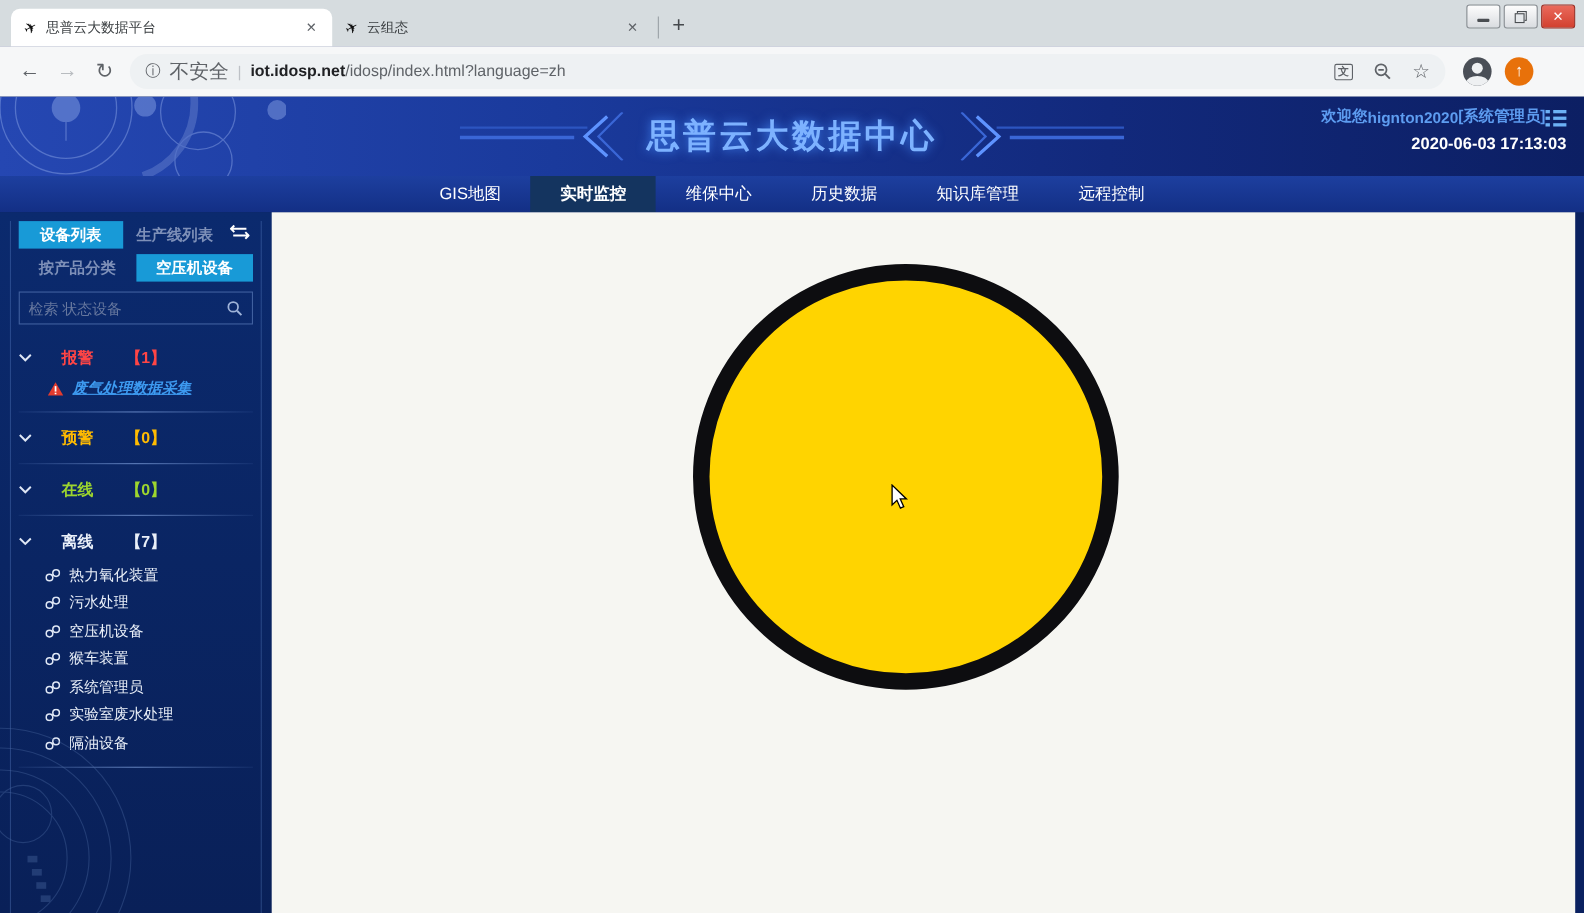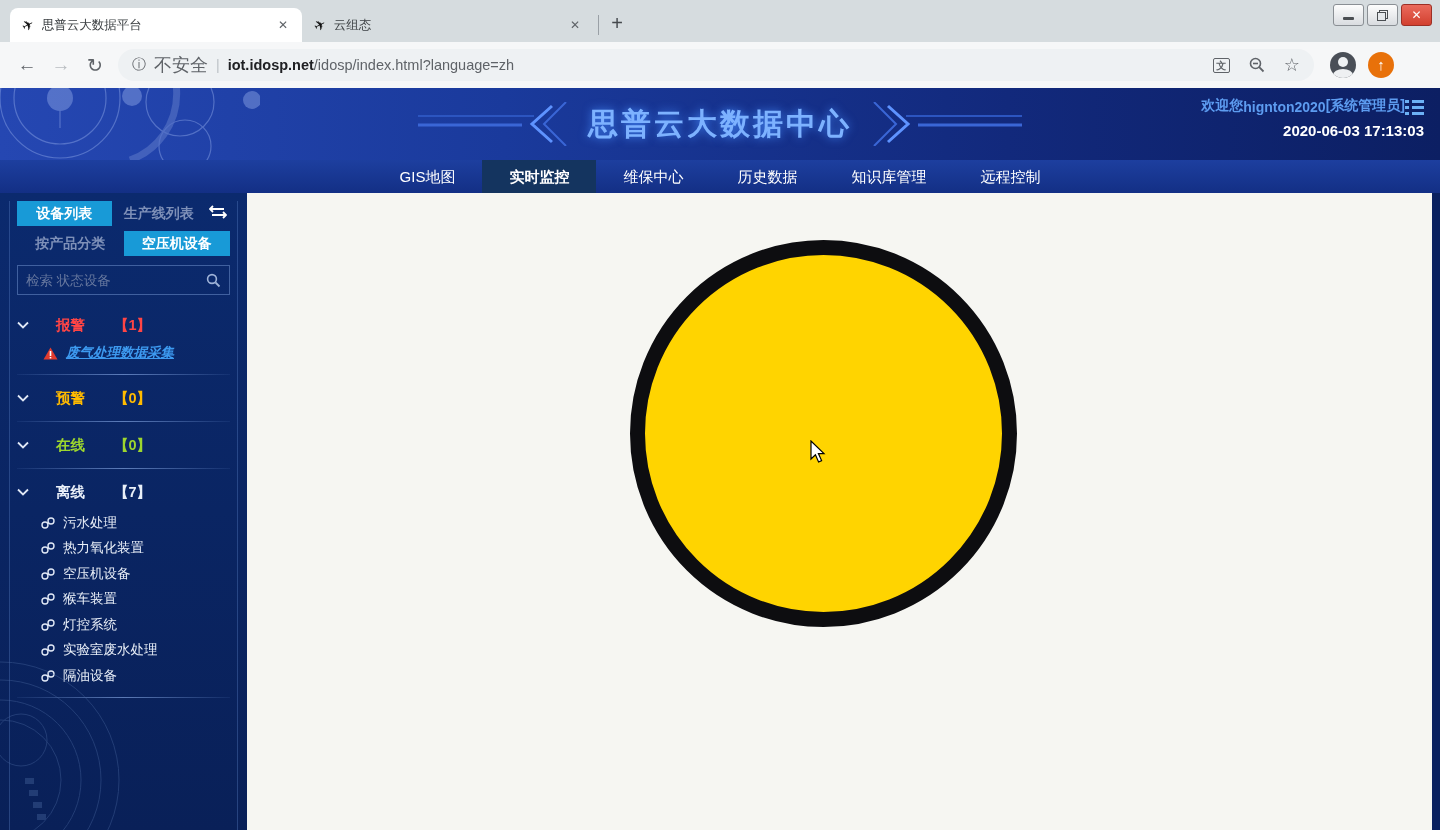"污水处理" div.dev-item { order: before "热力氧化装置" -> after "热力氧化装置" }
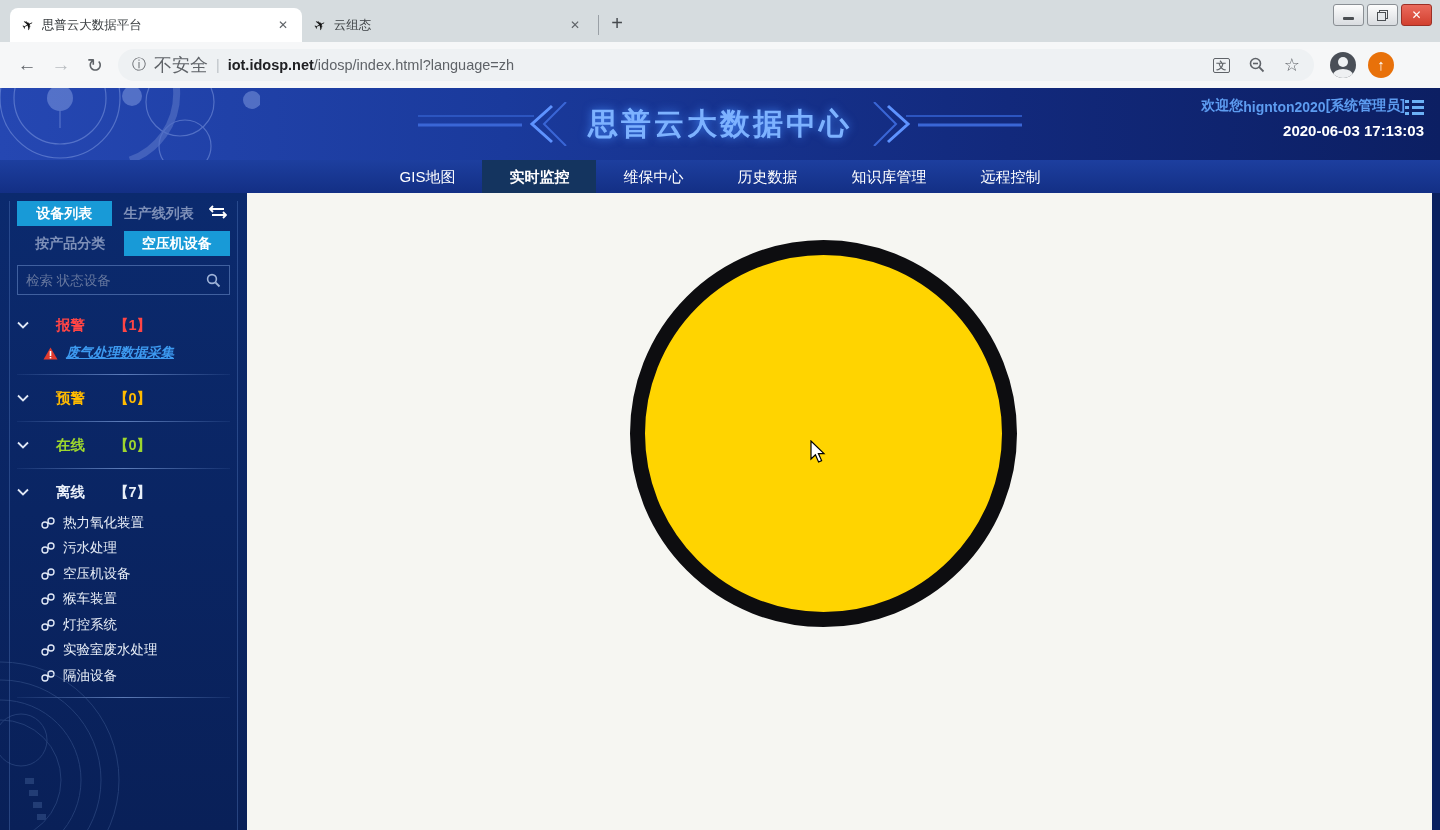"灯控系统" span { text: 灯控系统 -> 系统管理员 }
